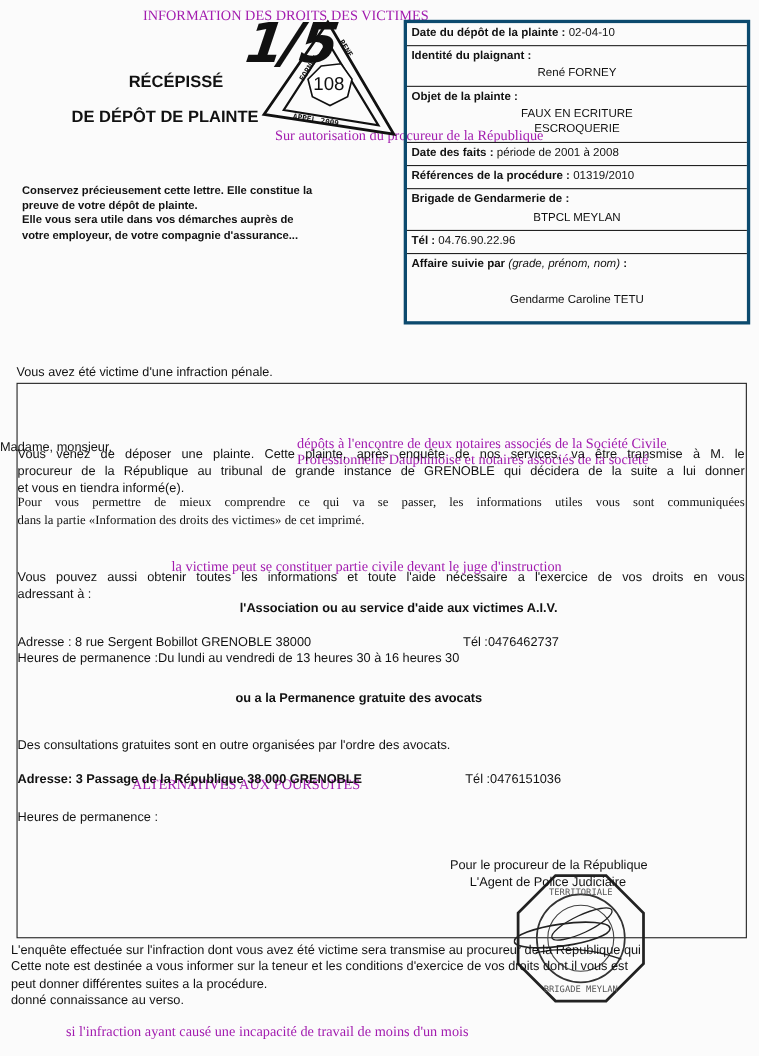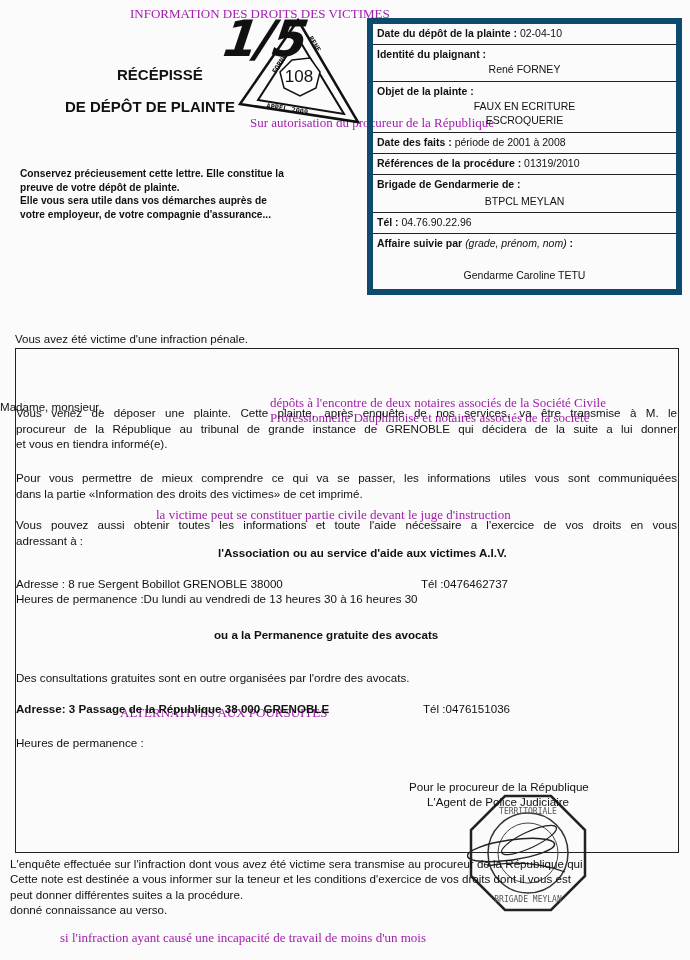"Date du dépôt de la" .form-box { border: 6px solid #0c4a6e -> 3px solid #0c4a6e }
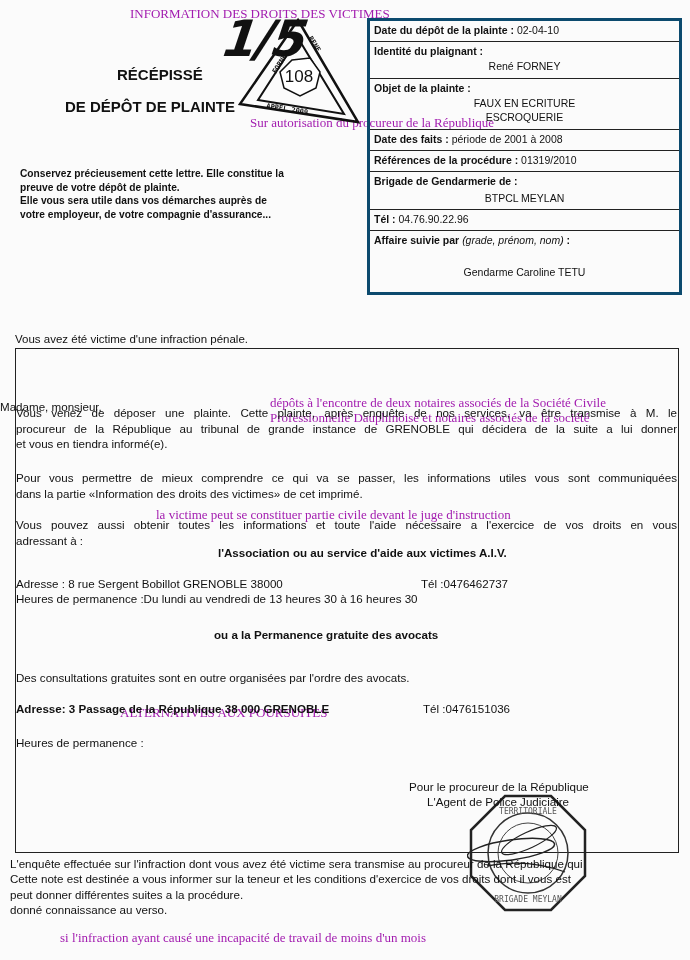"Pour vous permettre de mieux" div.mb { font-family: none -> Liberation Serif, serif; top: 470px -> 449px }
